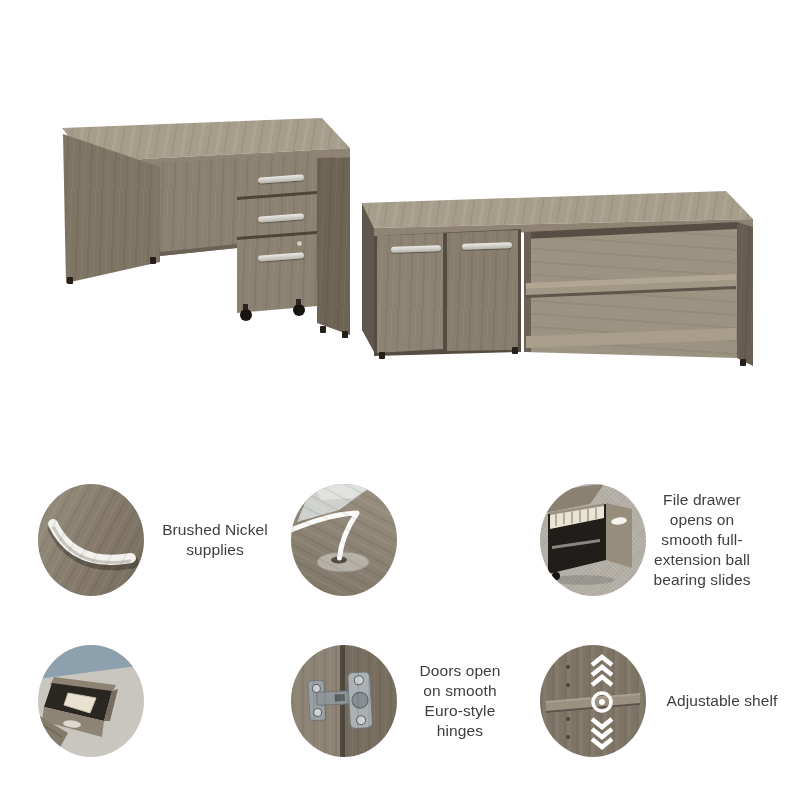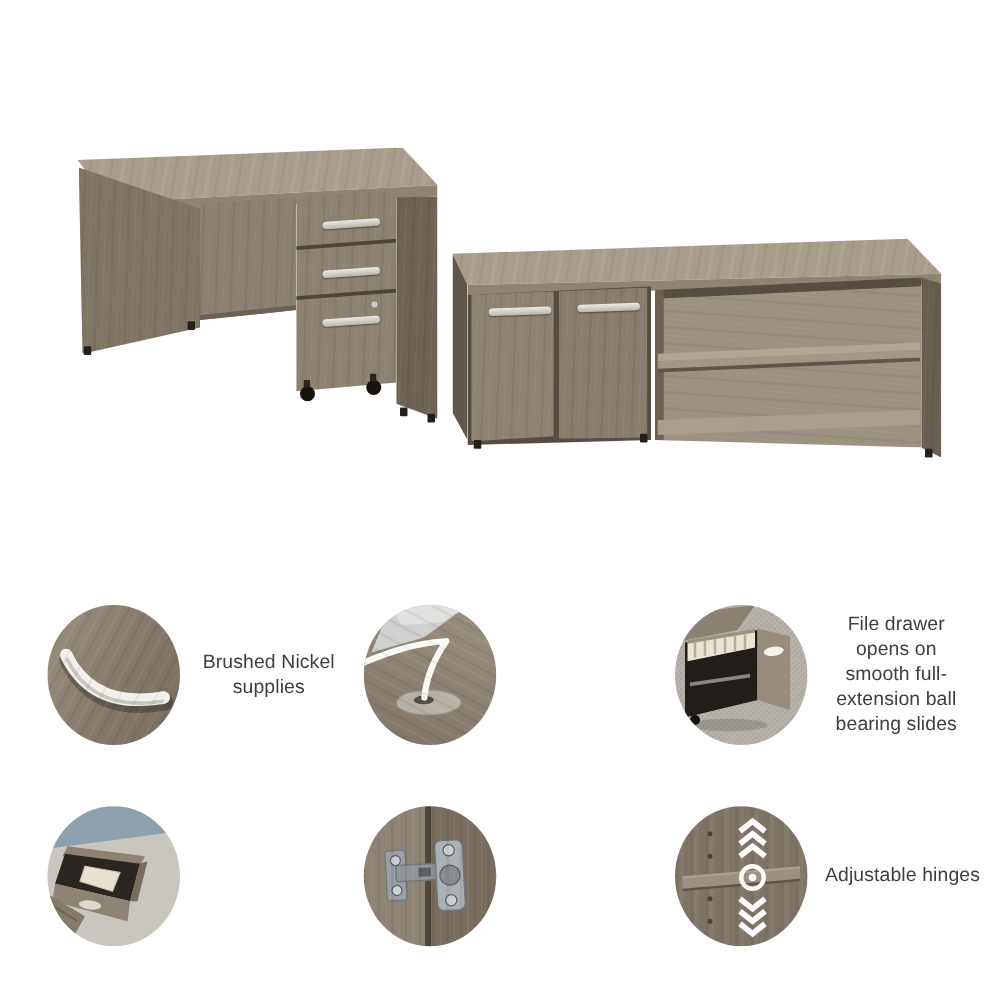"File drawer opens on smooth" div.caption { margin-left: 15px -> 0 }
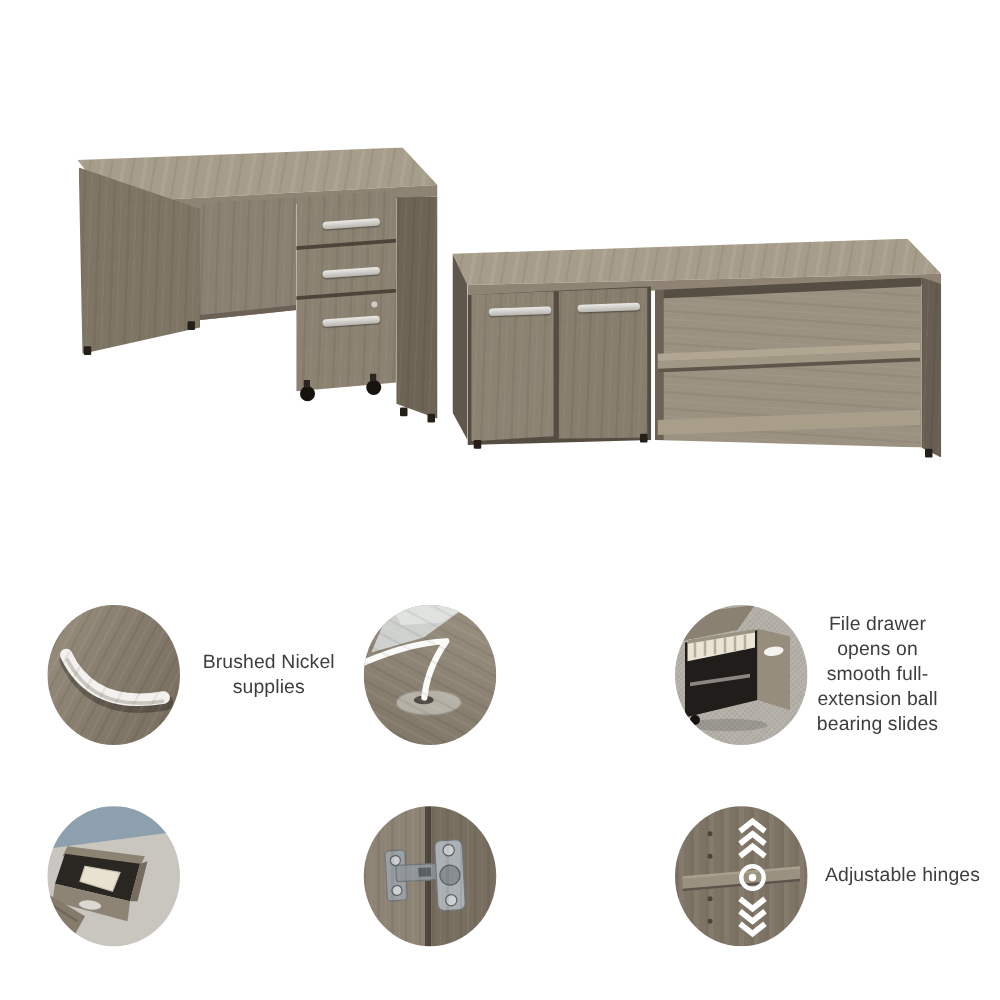"Doors open on smooth Euro-style" div.caption { html: none -> <div>Doors open on smooth Euro-style hinges</div> }
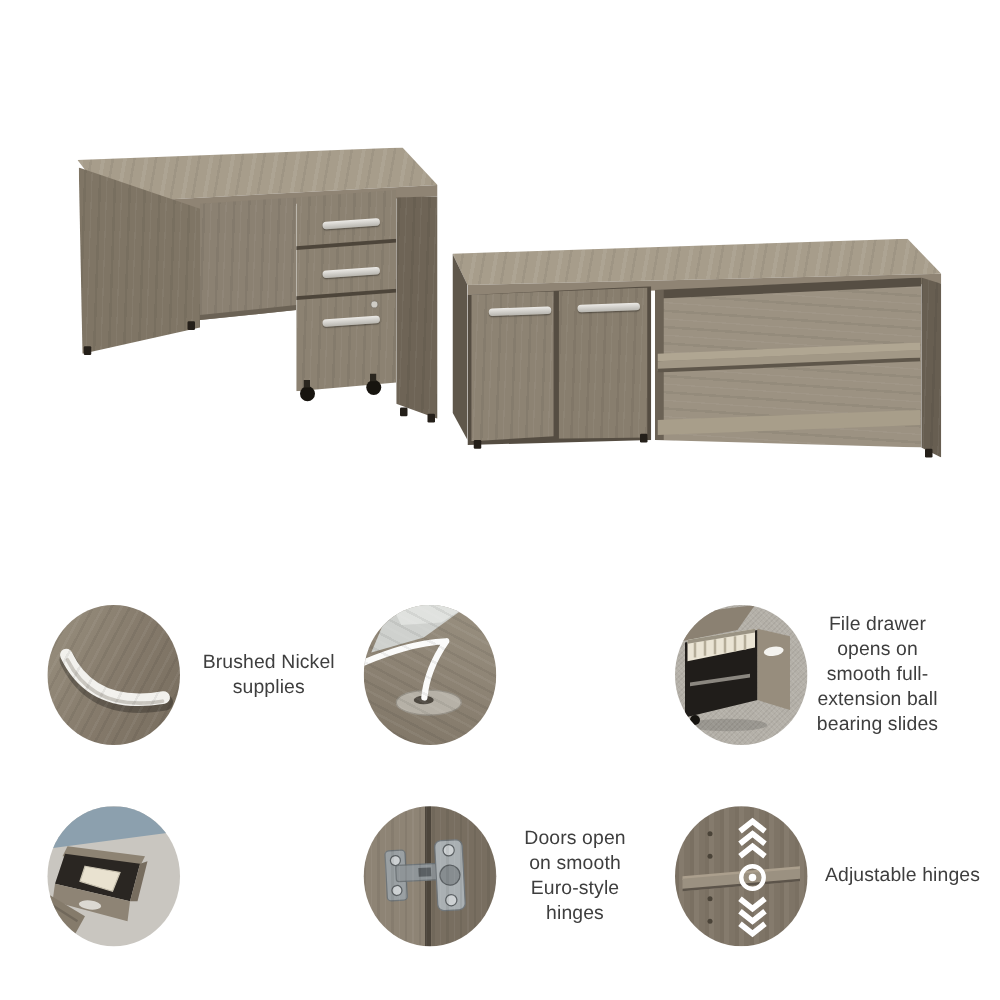"Adjustable hinges" div.caption { text: hinges -> shelf }
